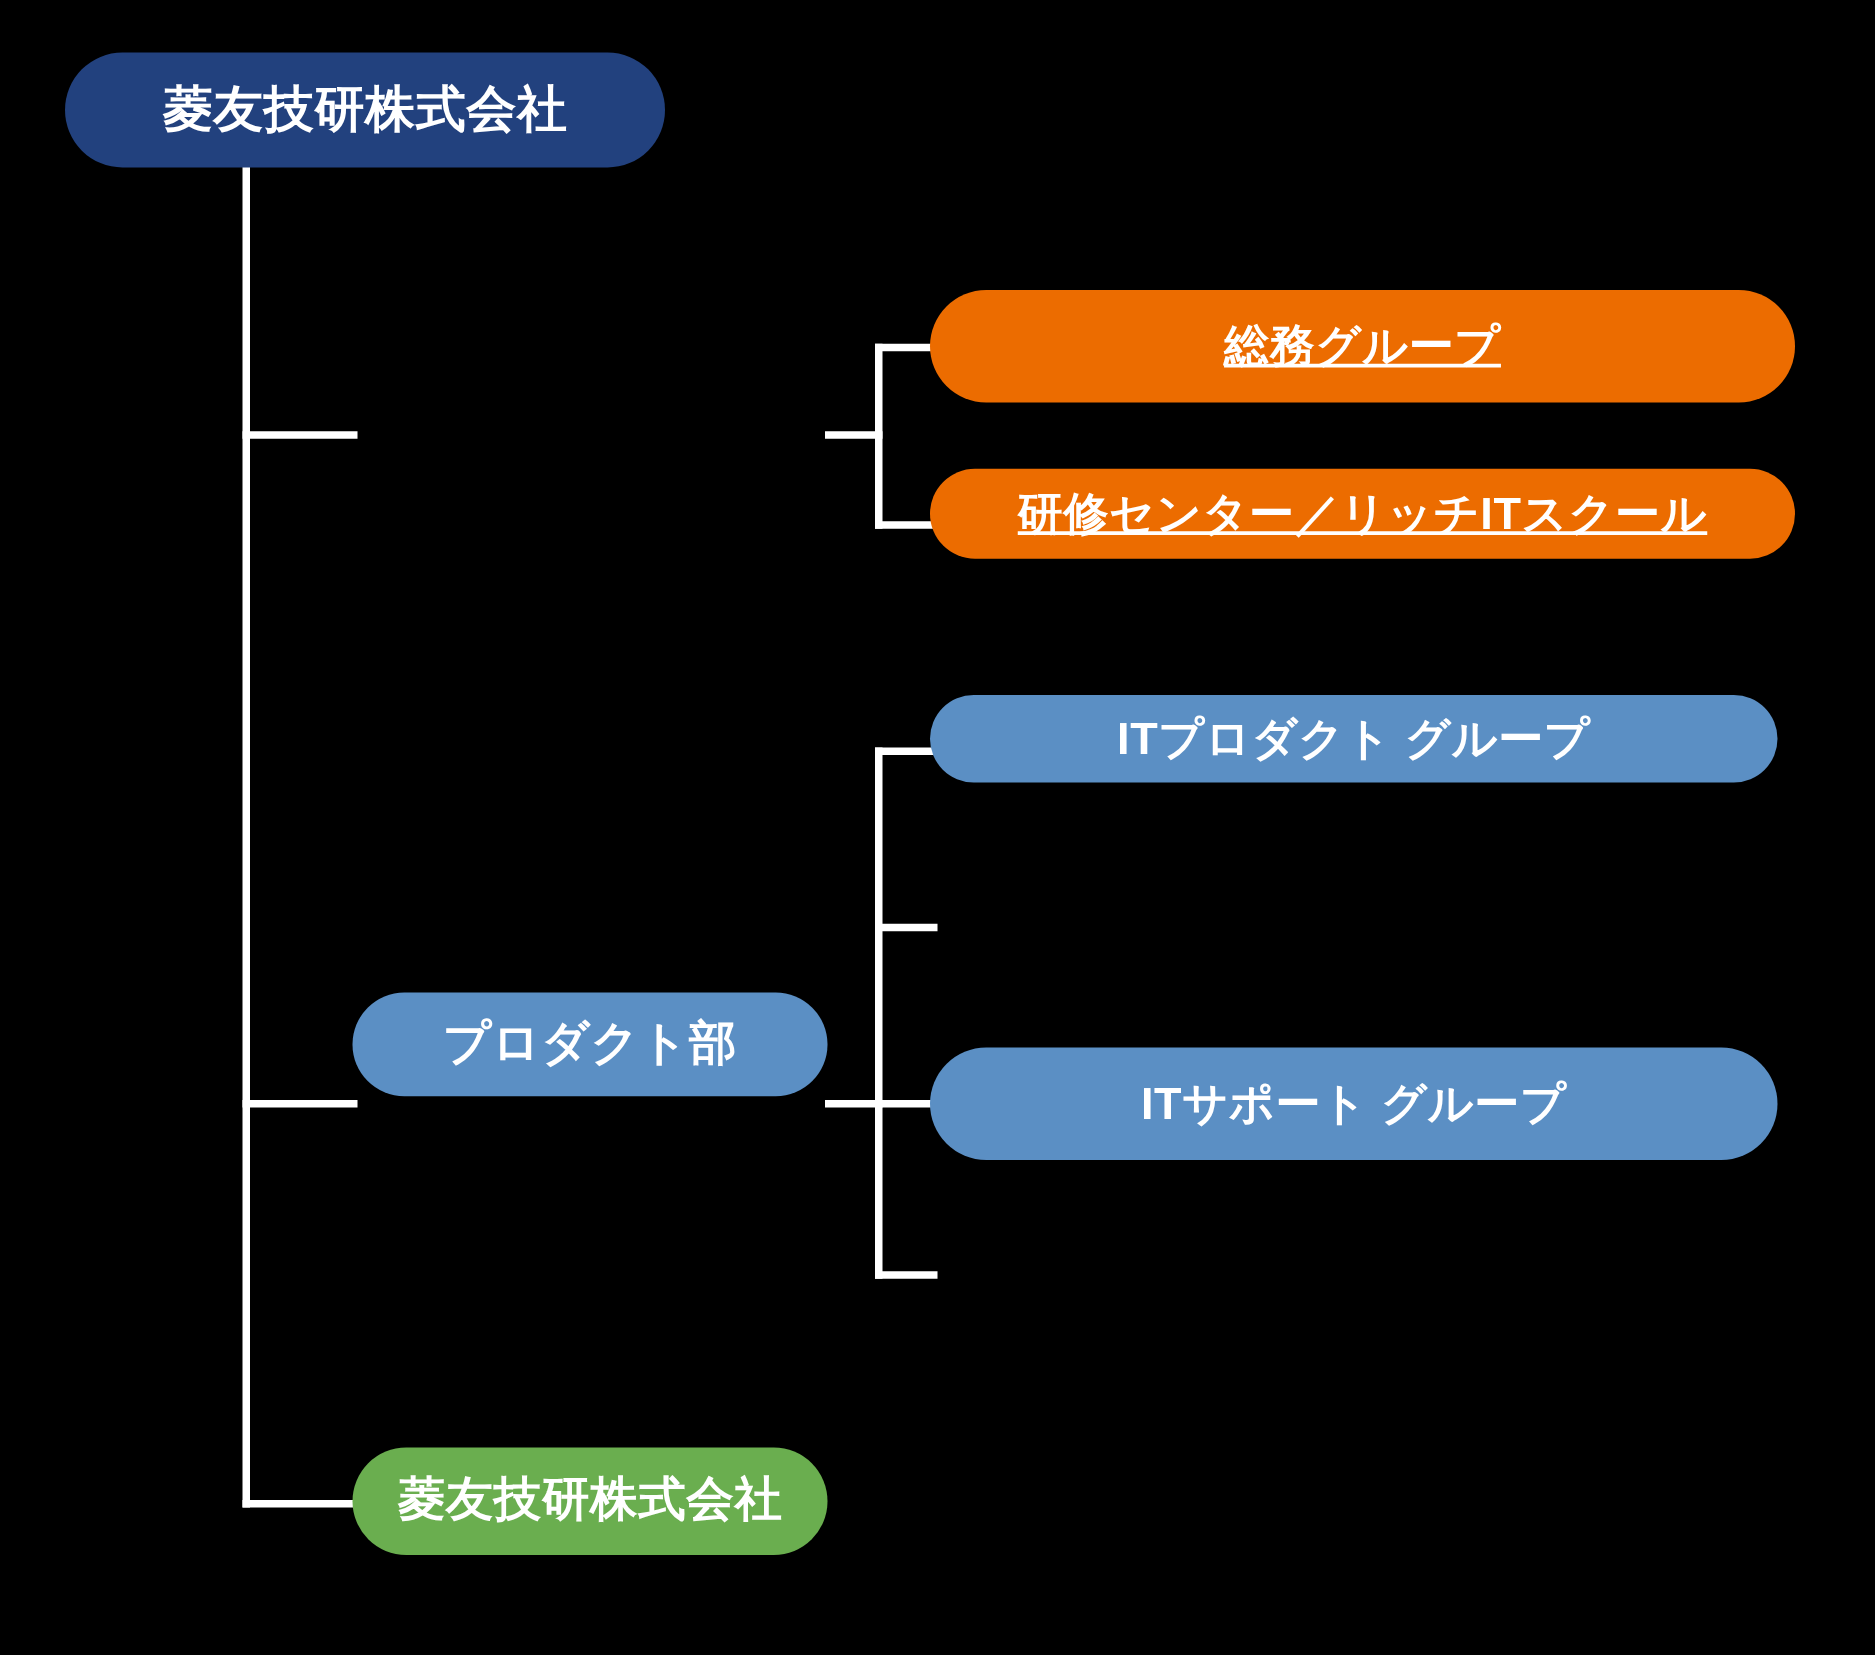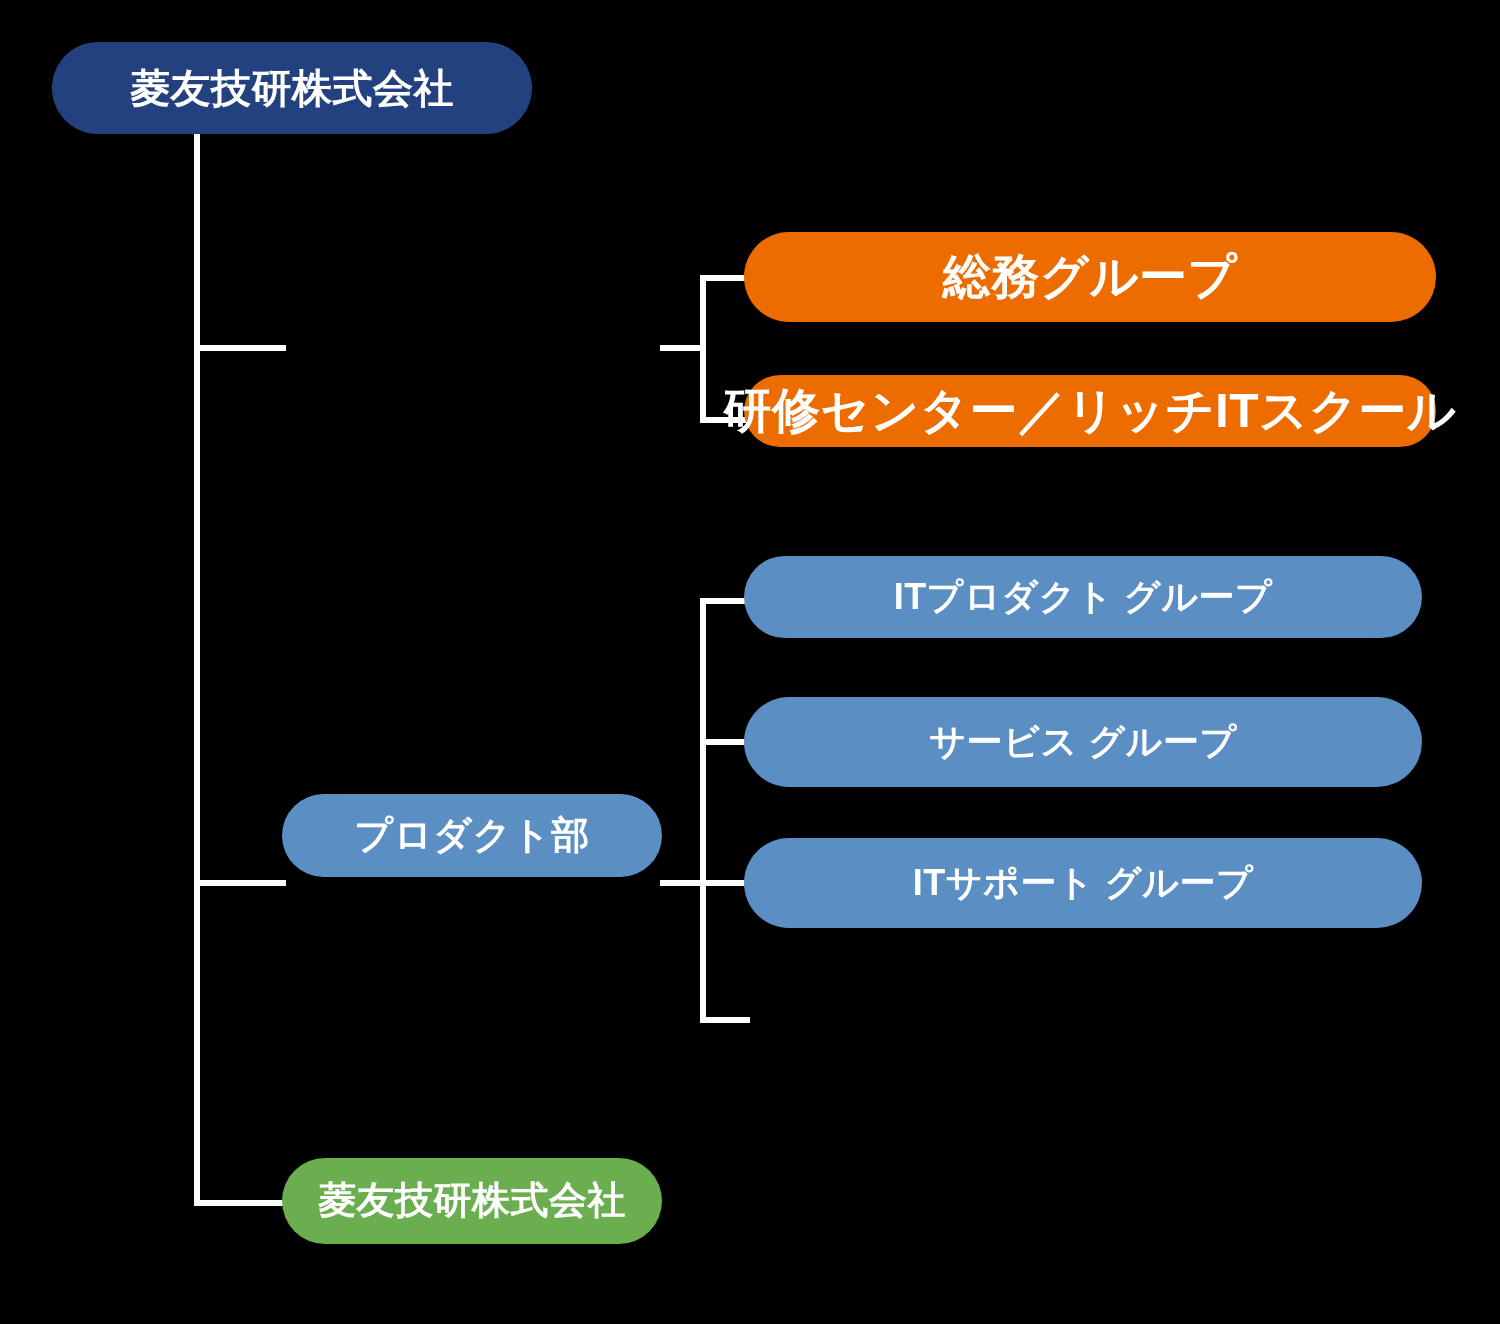"総務グループ" .node.child-orange { font-size: 48px -> 36px; text-decoration: none -> underline }
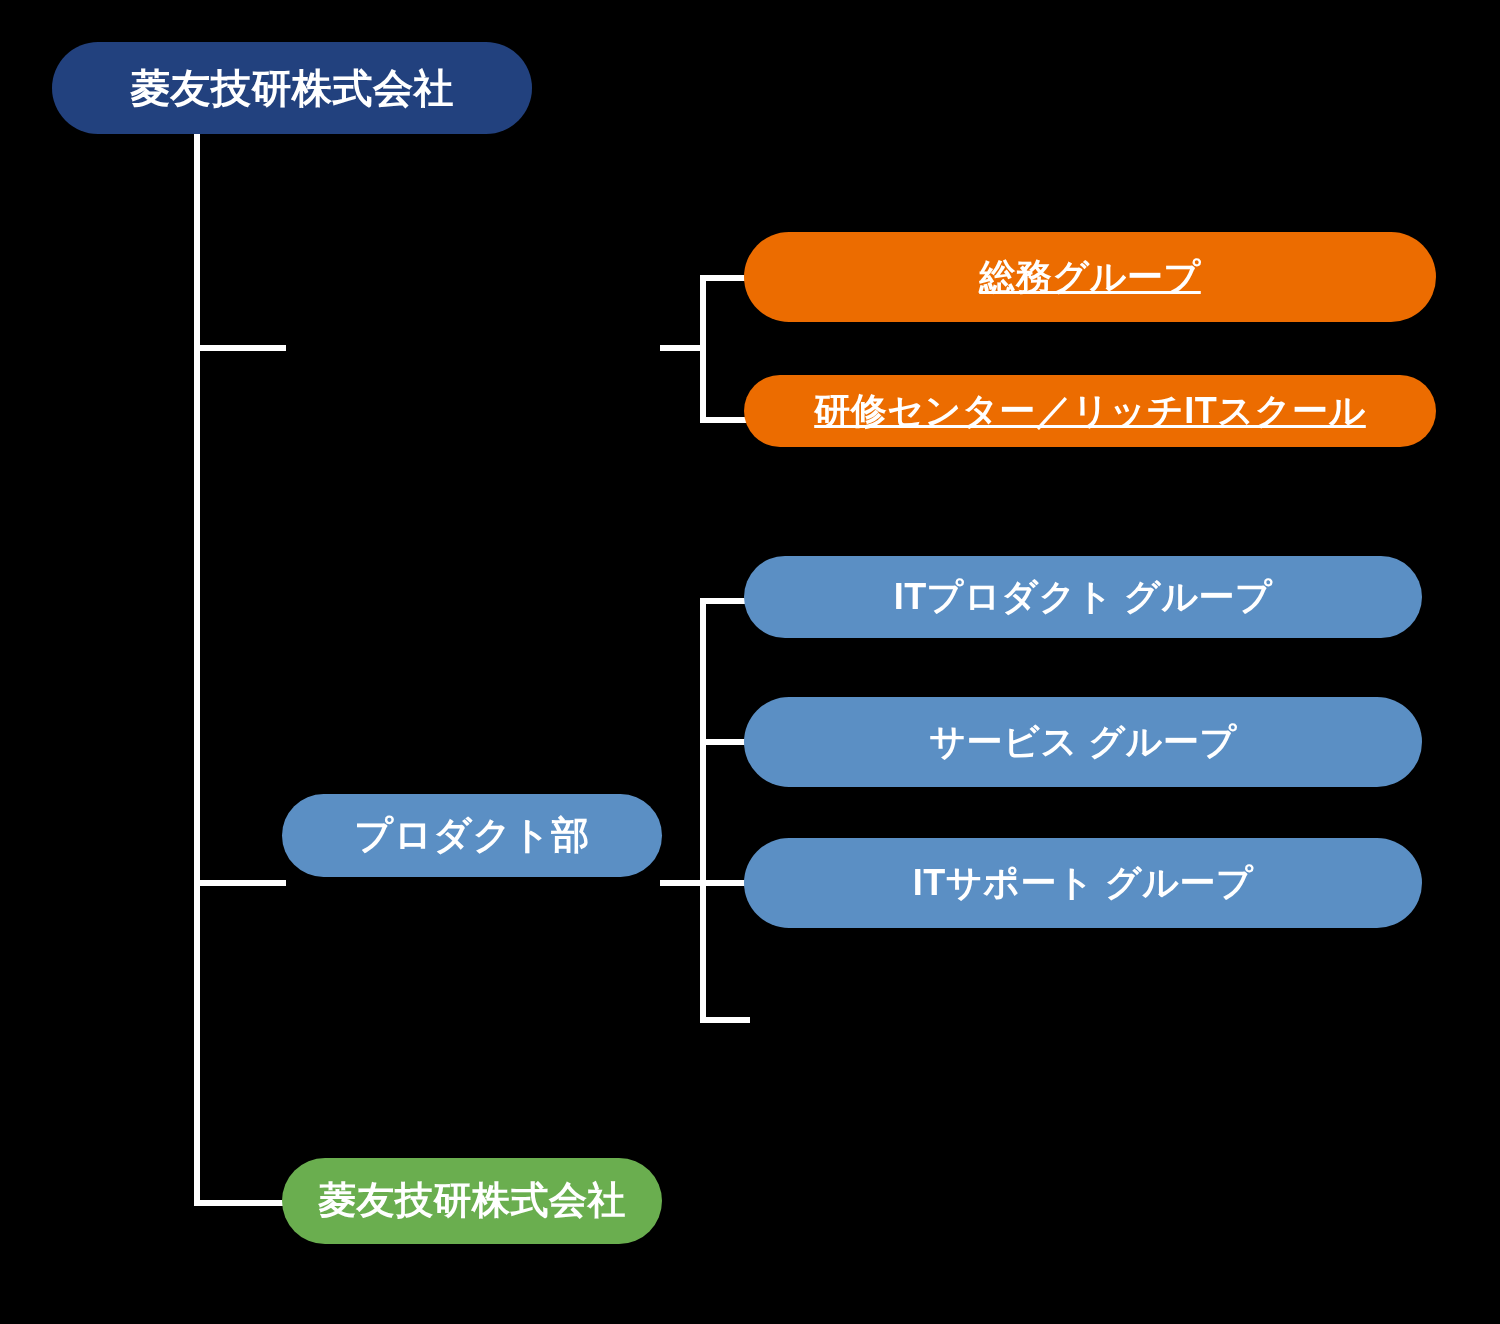"ITプロダクト グループ" div.node { height: 82px -> 70px }
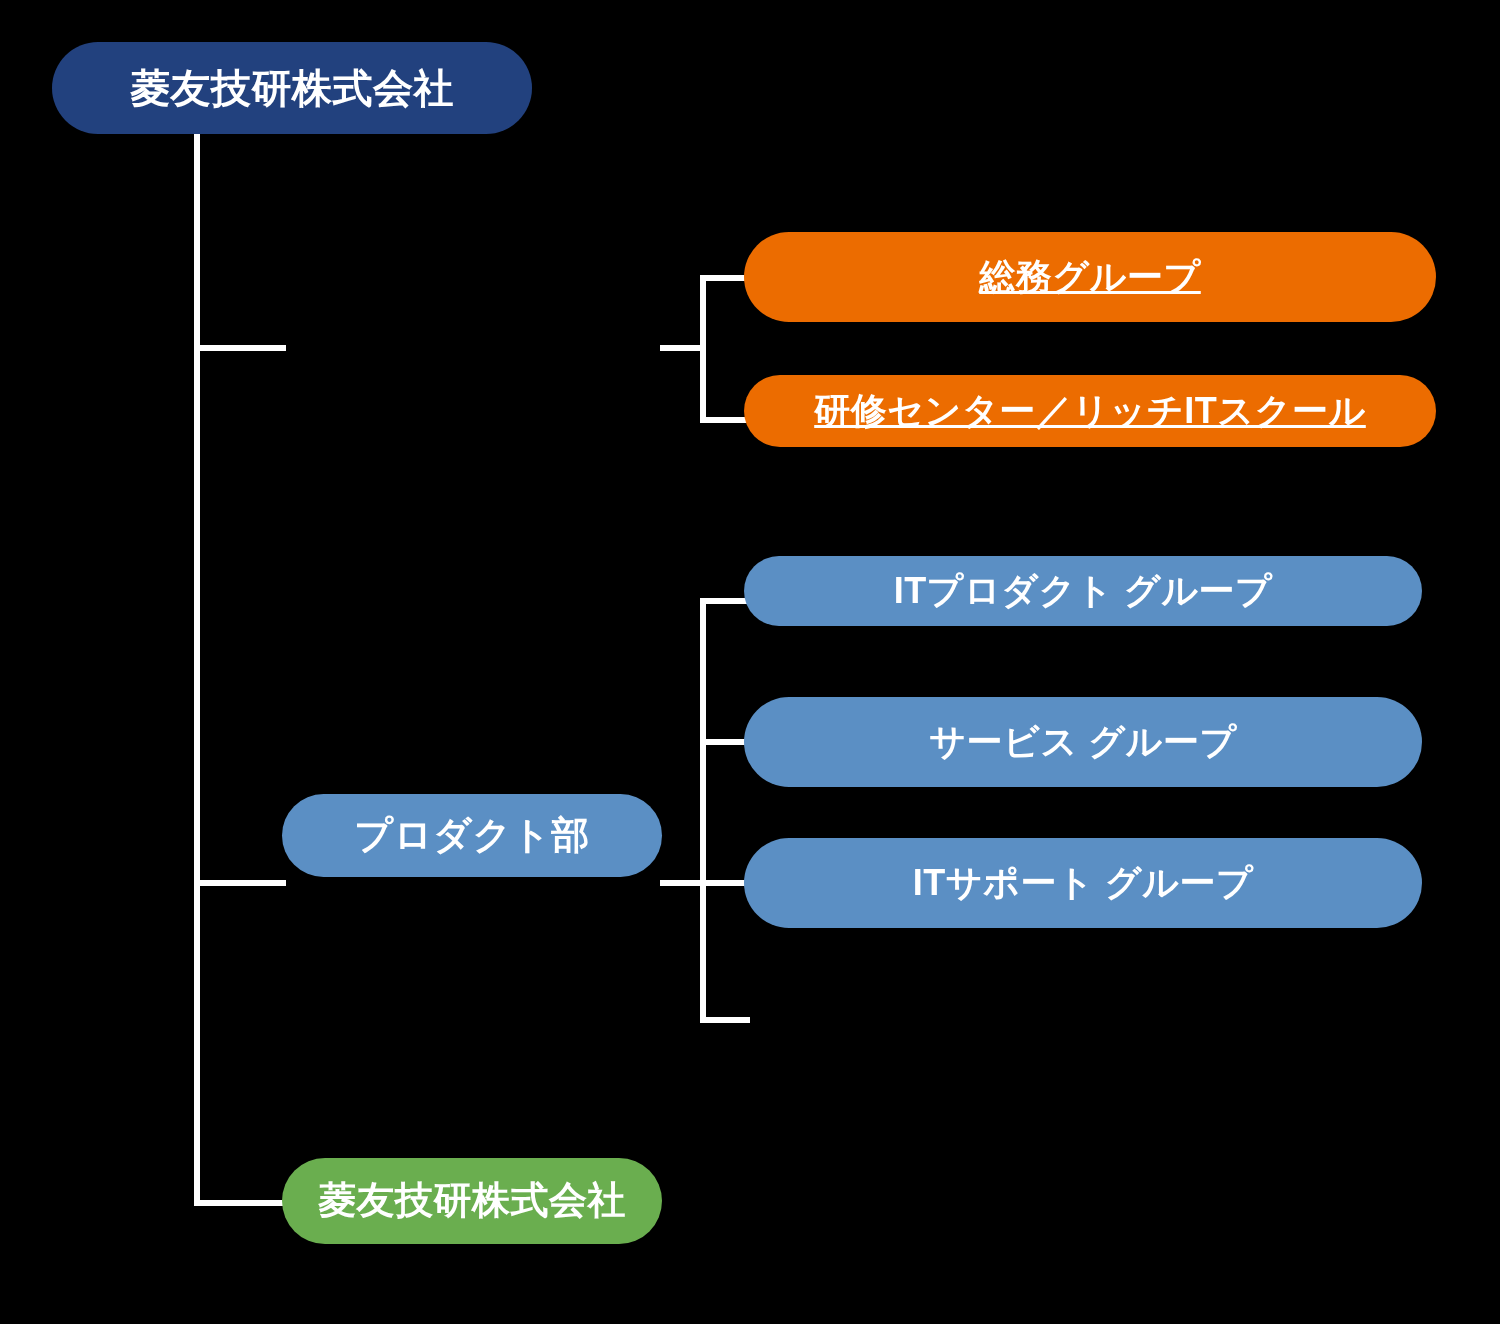"サービス グループ" div.node { html: <div>サービス グループ</div> -> none }
